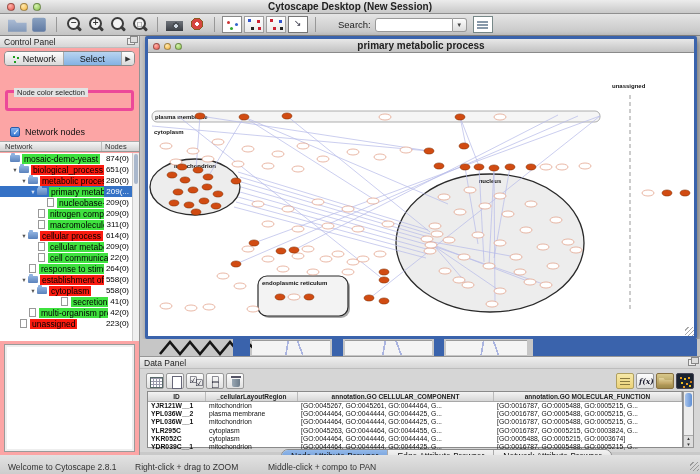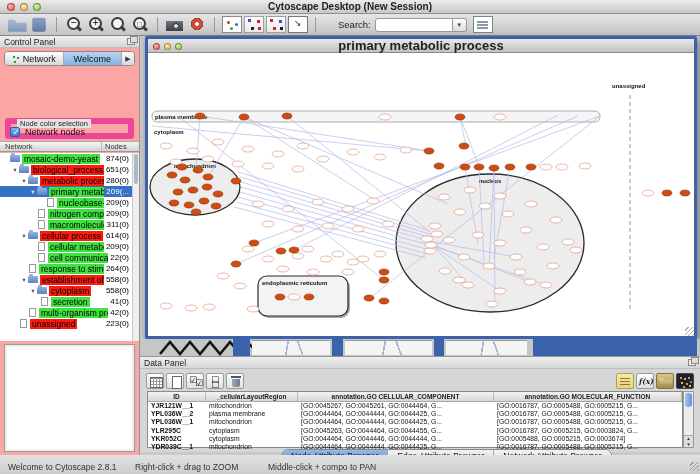"primary metabolic process" .nw-title { font-size: 13px -> 10px }
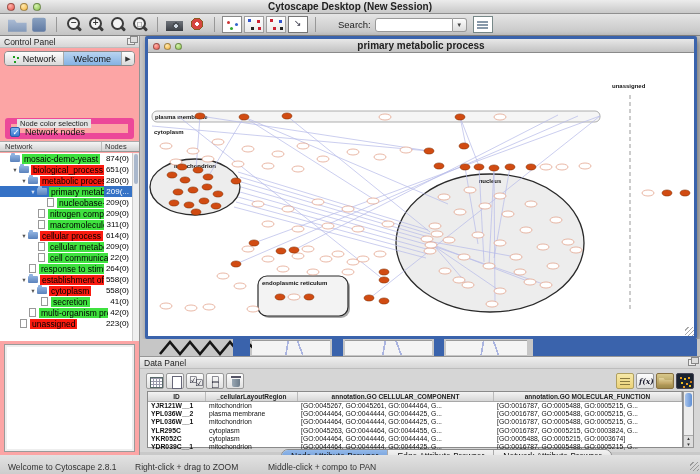"Welcome" span { text: Welcome -> Select }
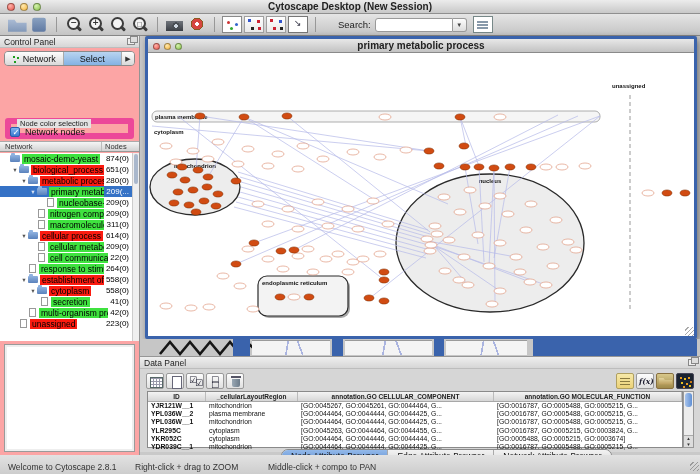"Node color selection" .groupbox { border: 6px solid #ec4899 -> 3px solid #ec4899; top: 82px -> 54px }
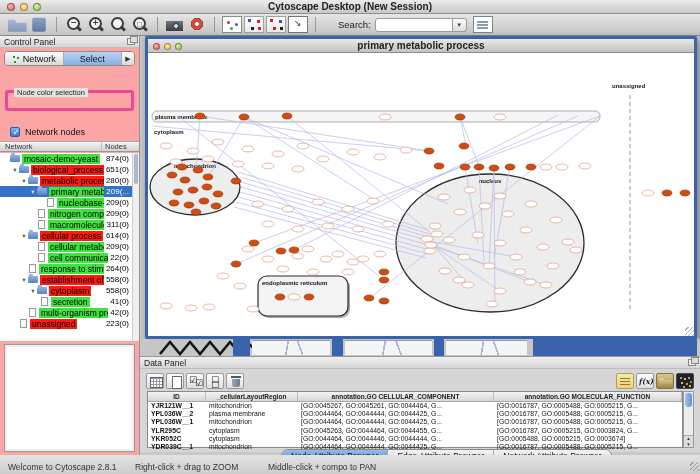"secretion" div.tree-row { padding-left: 32px -> 52px }
